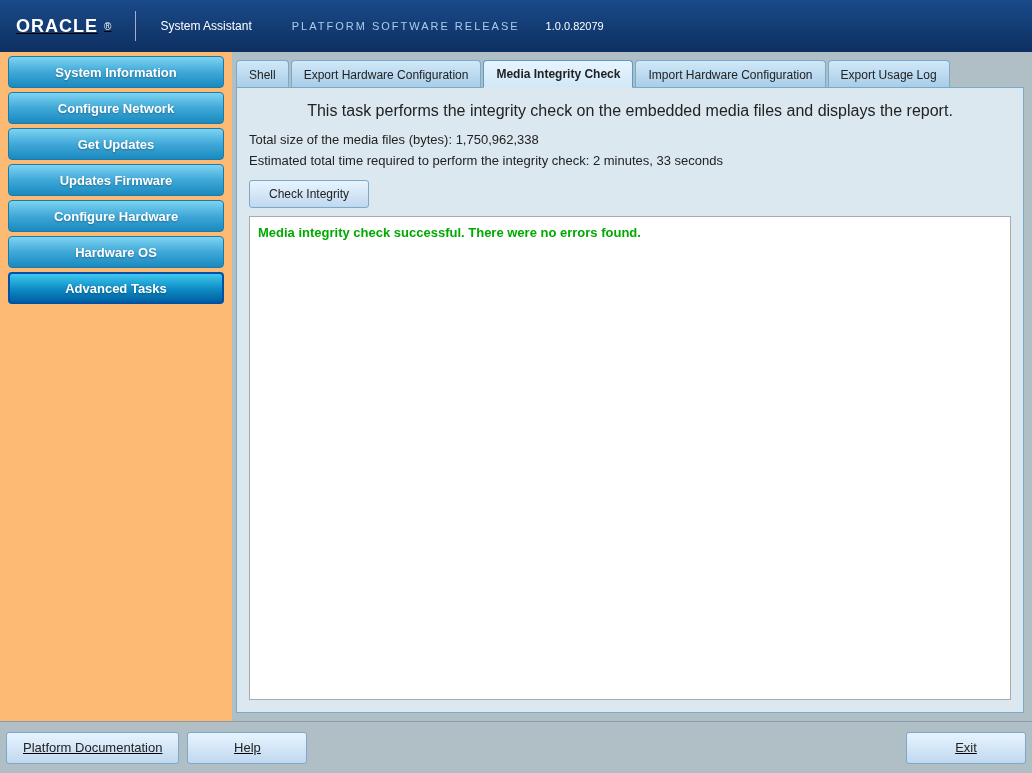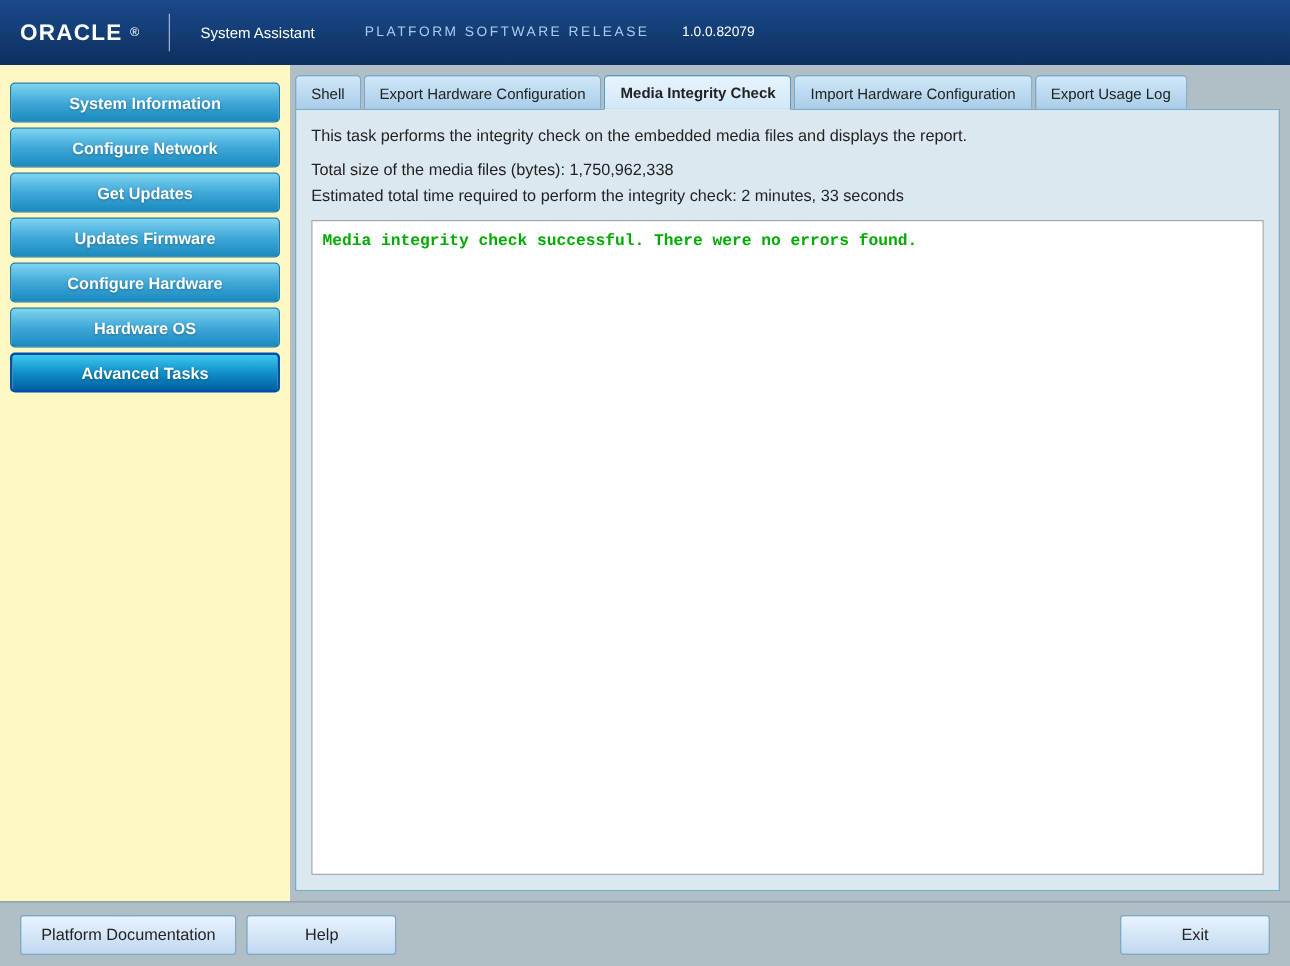"ORACLE" #oracle-logo { text-decoration: none -> underline }
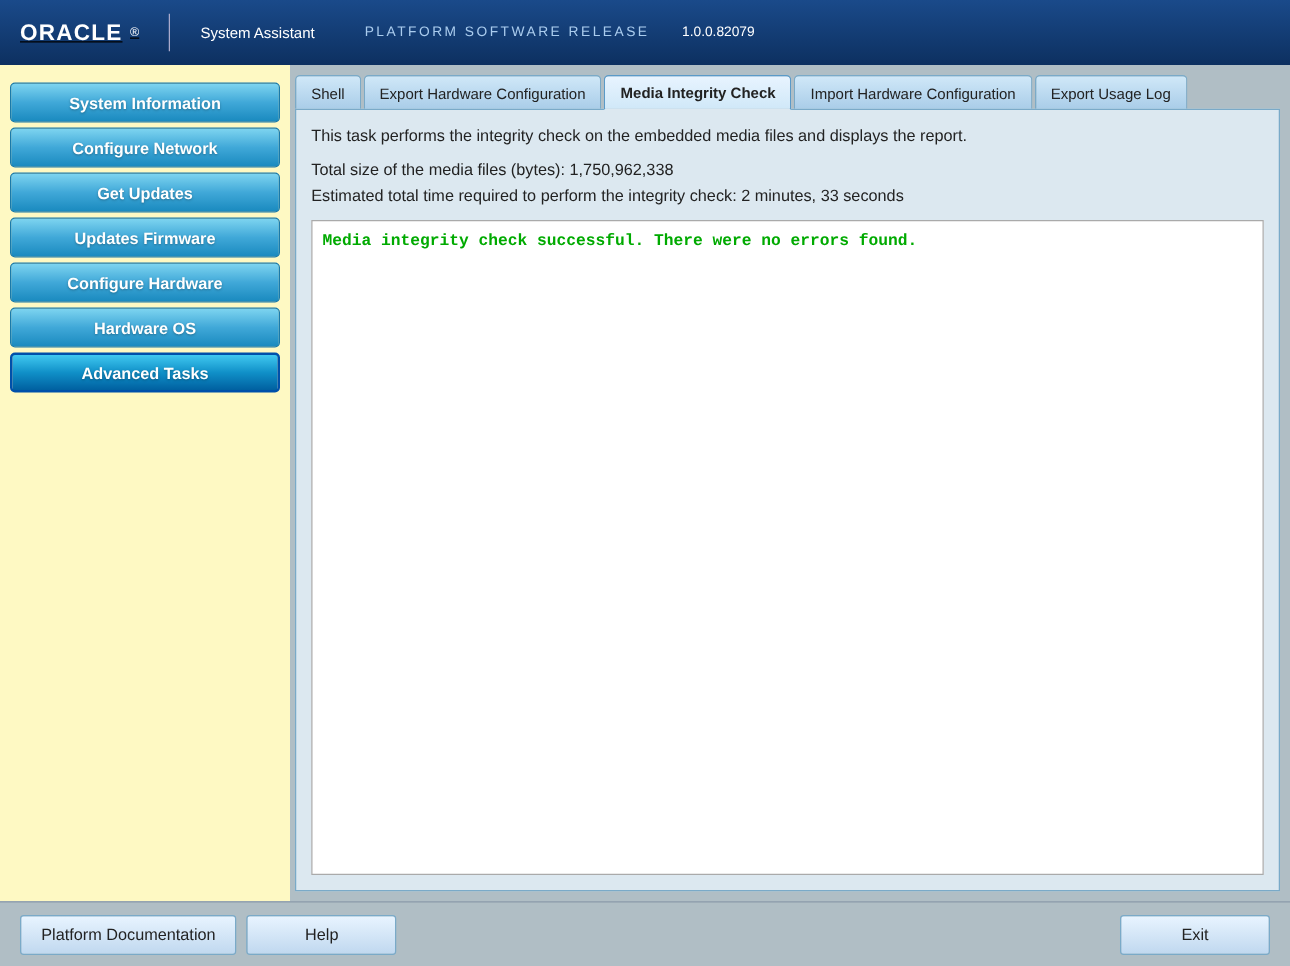"System Information" #sidebar { background: #fef9c3 -> #fdba74; padding: 14px 8px -> 4px 8px }
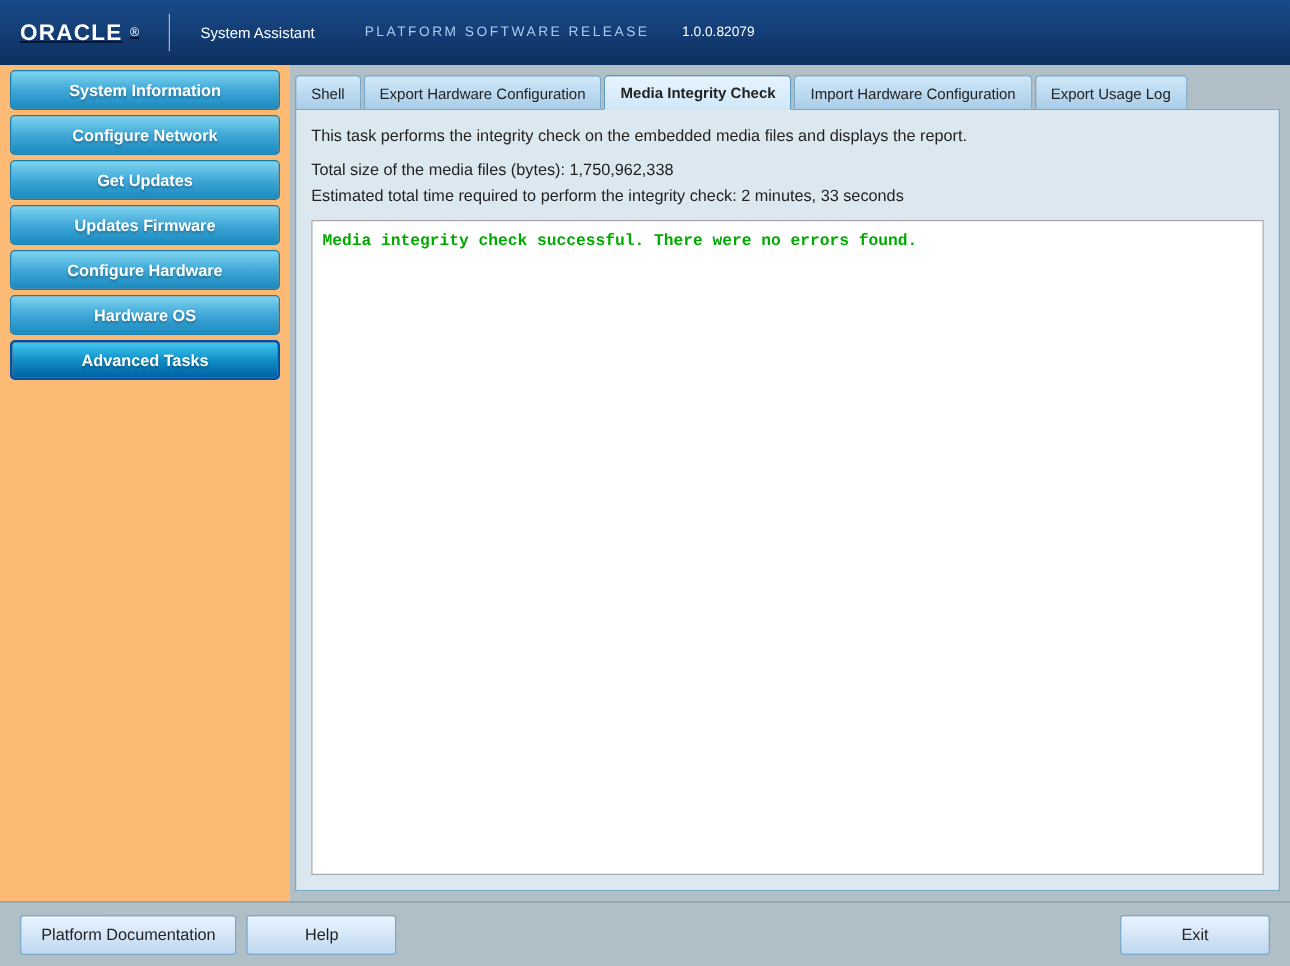"This task performs the integrity" .description-text { font-size: 13px -> 16px; text-align: none -> center }
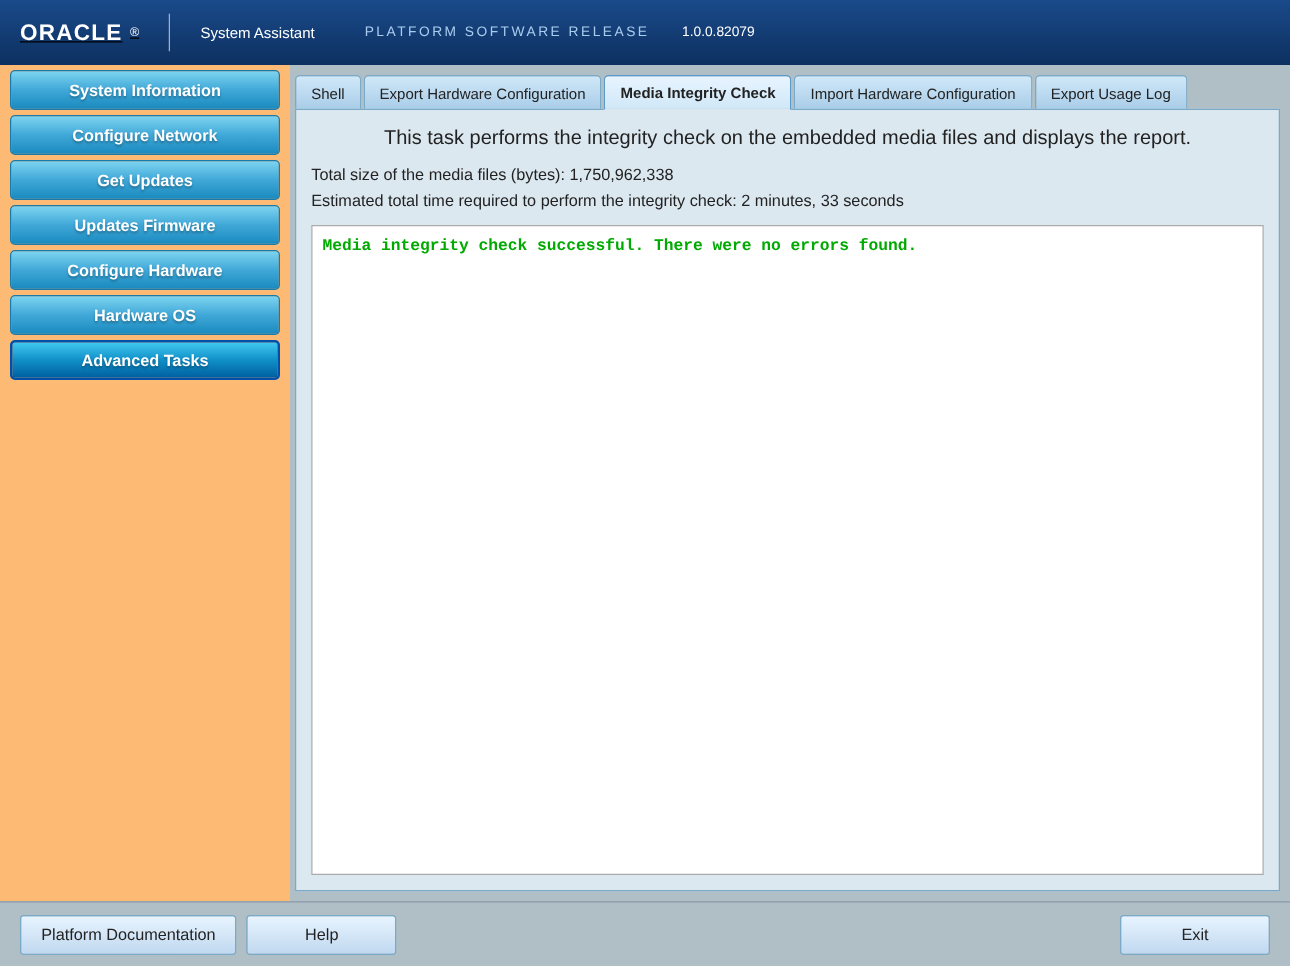"Check Integrity" button.action-btn { html: none -> <button>Check Integrity</button> }
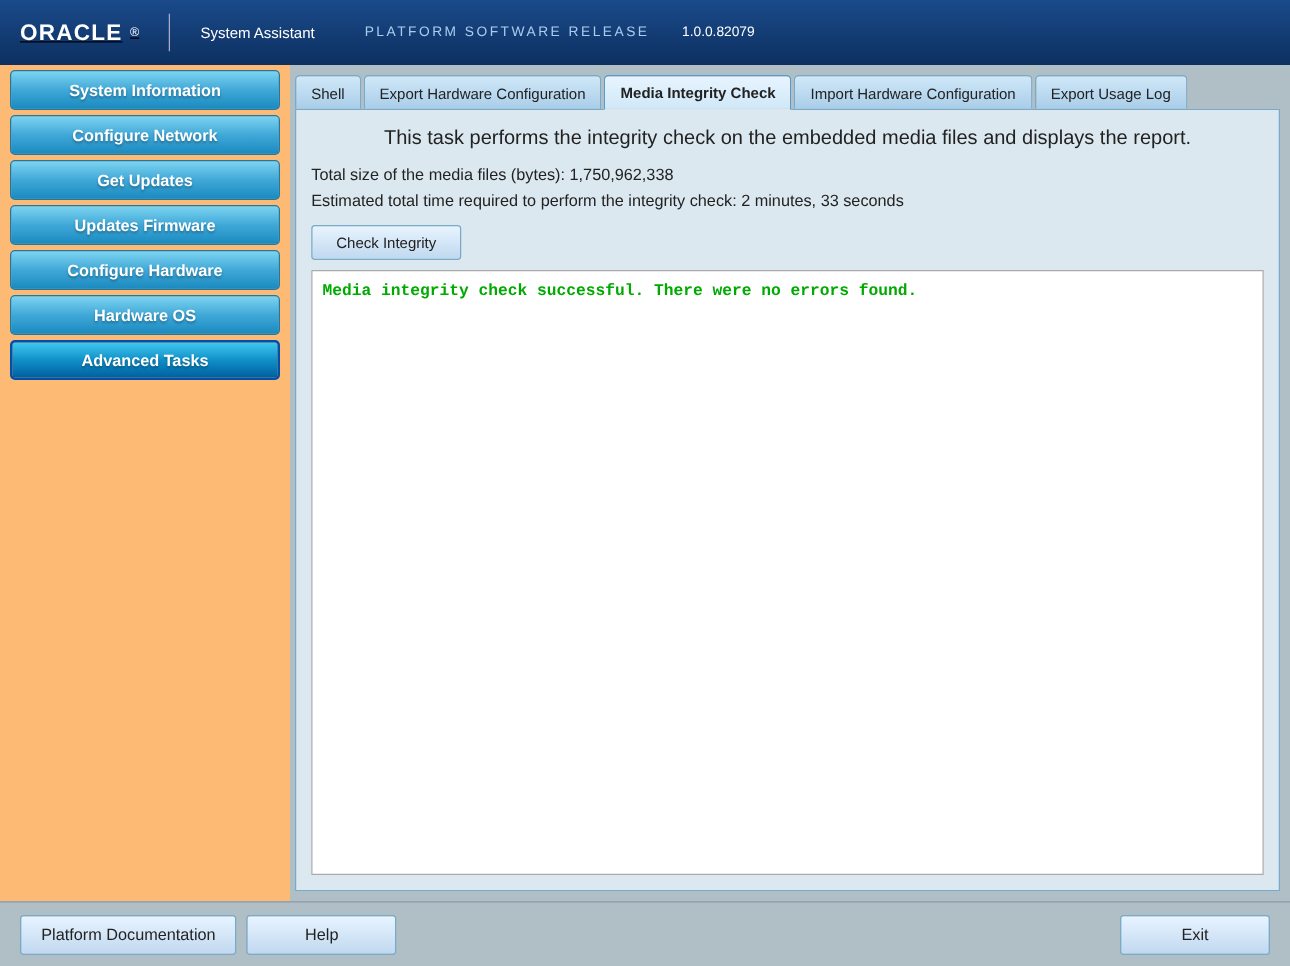"Media integrity check successful. There" #output-area { font-family: Liberation Mono, monospace -> none }
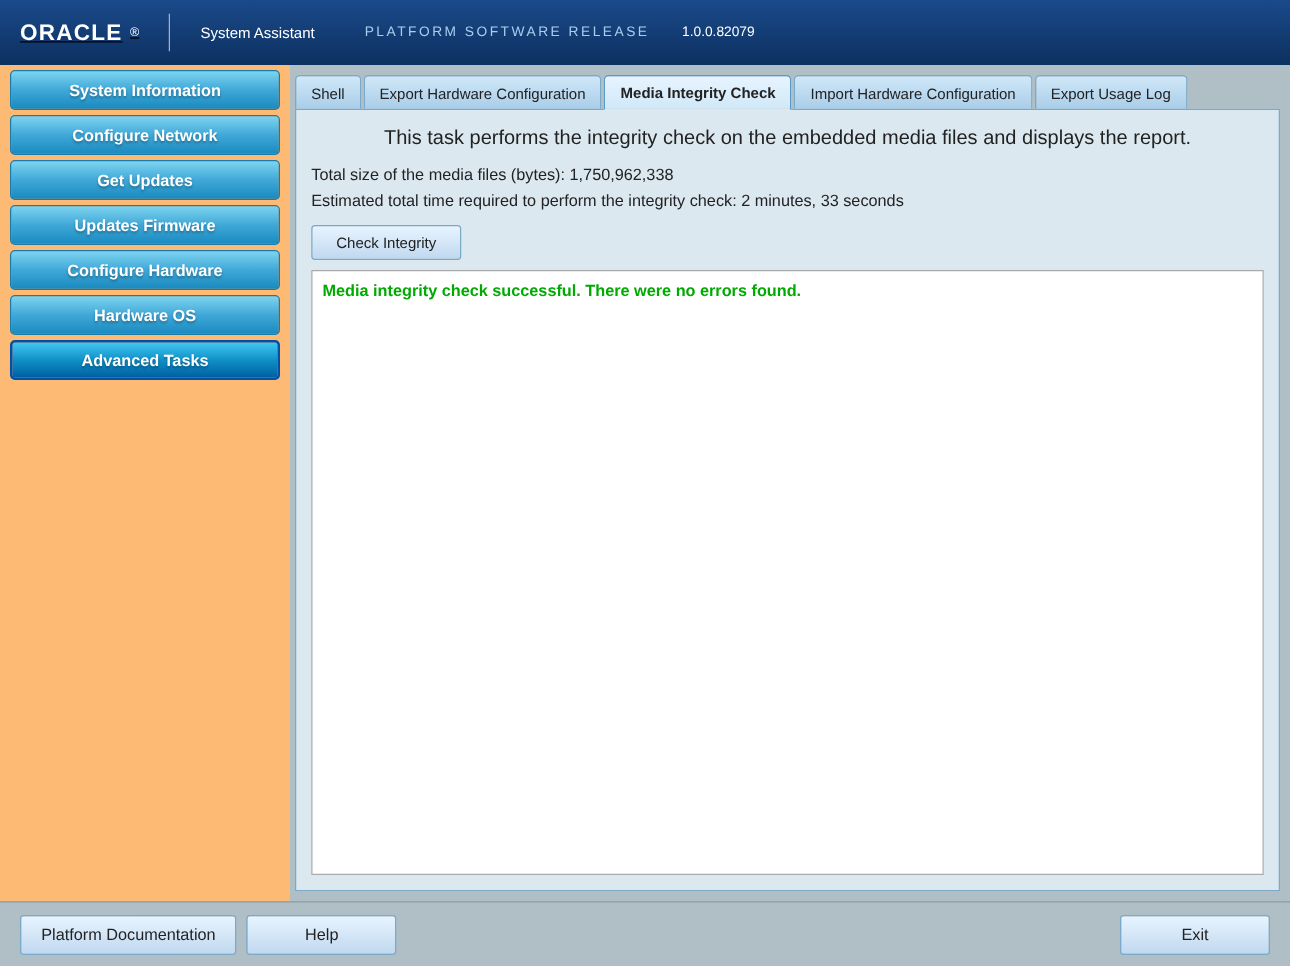"Platform Documentation" #footer { padding: 0 16px -> 0 6px; text-decoration: none -> underline }
